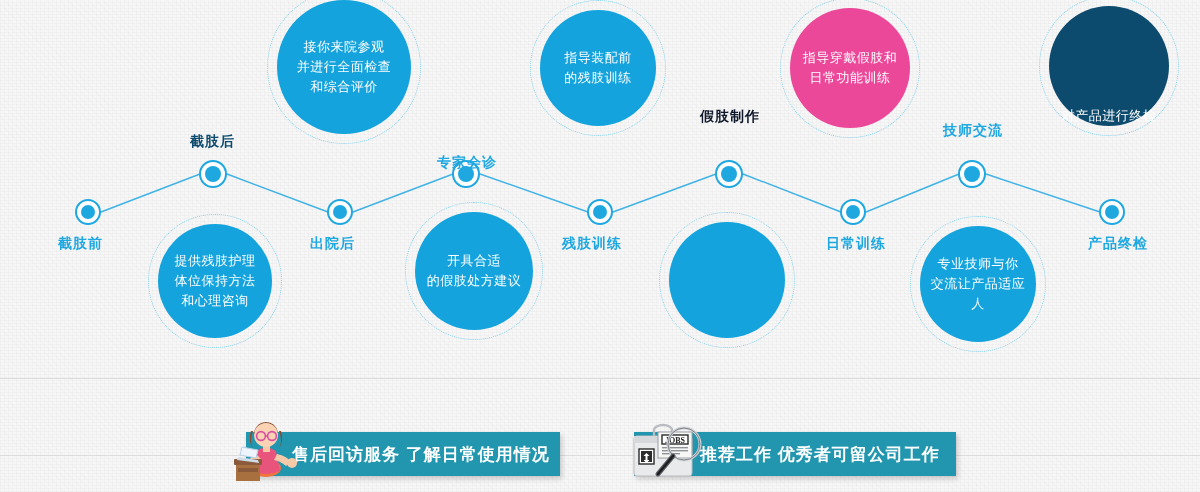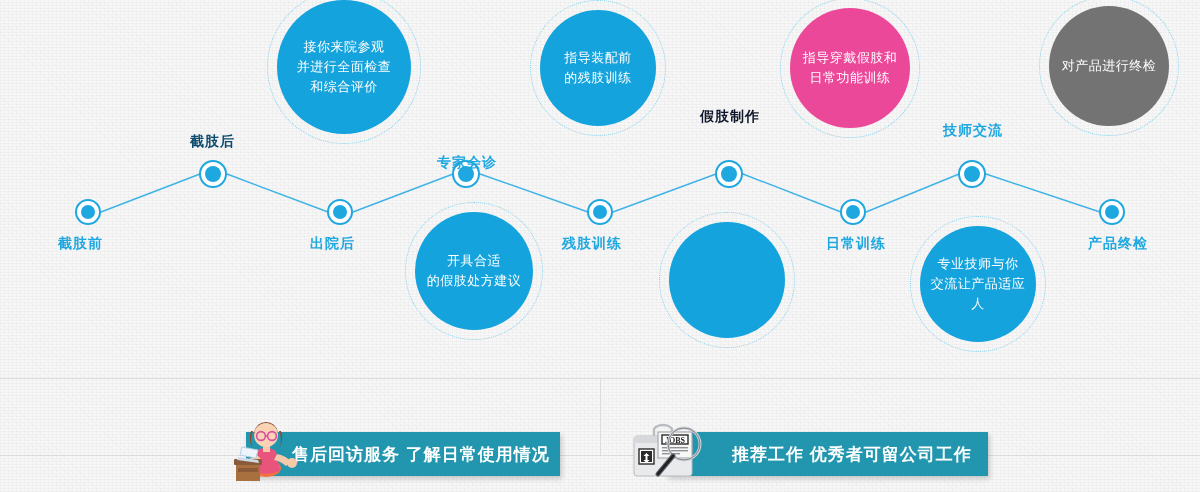"对产品进行终检" div.bubble { align-items: none -> flex-end; background: #737373 -> #0c4a6e }
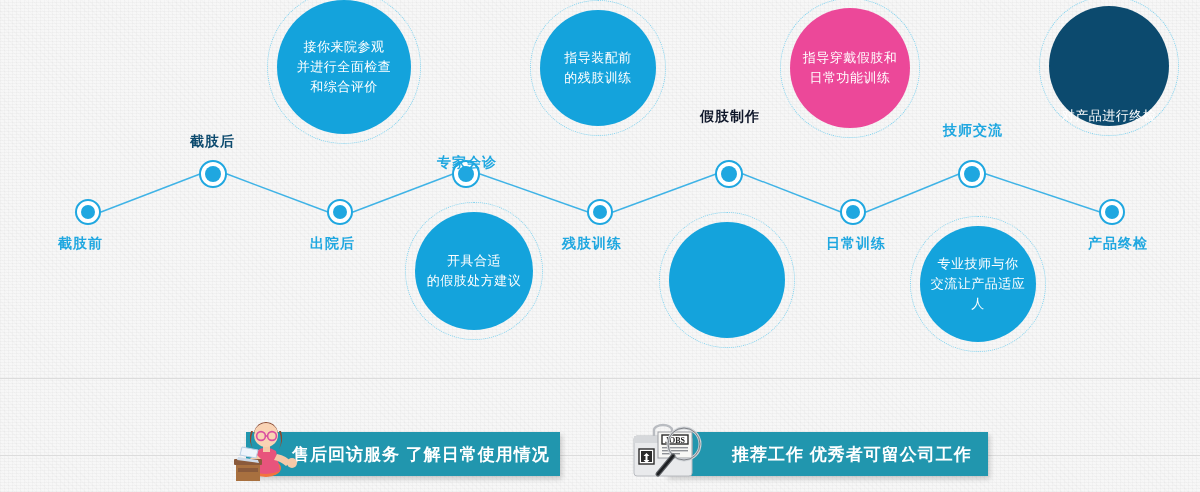"提供残肢护理" div.bubble { html: none -> <div> <span></span> <span> <span>提供残肢护理</span><br> <span>体位保持方法</span><br> <span>和心理咨询</span> </span> </div> }
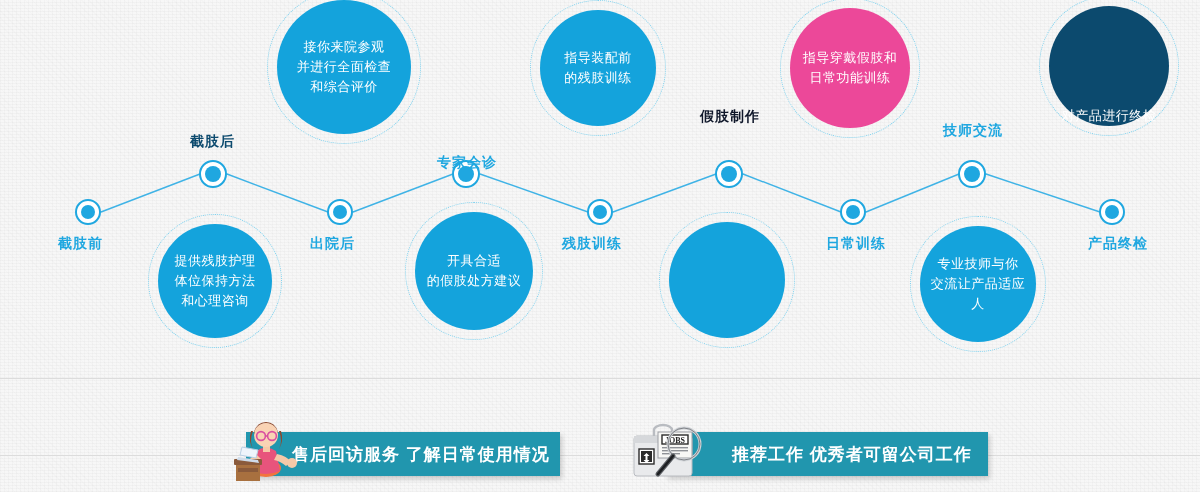"推荐工作 优秀者可留公司工作" div.banner { margin-left: 32px -> none }
